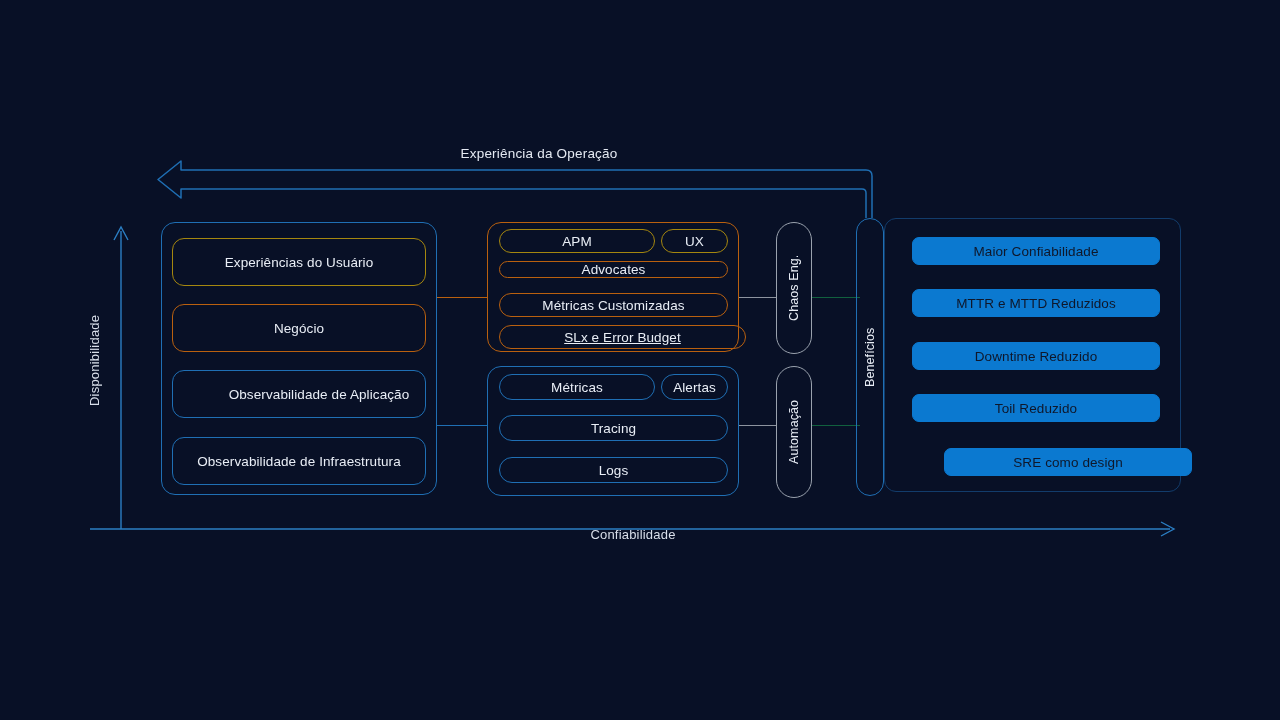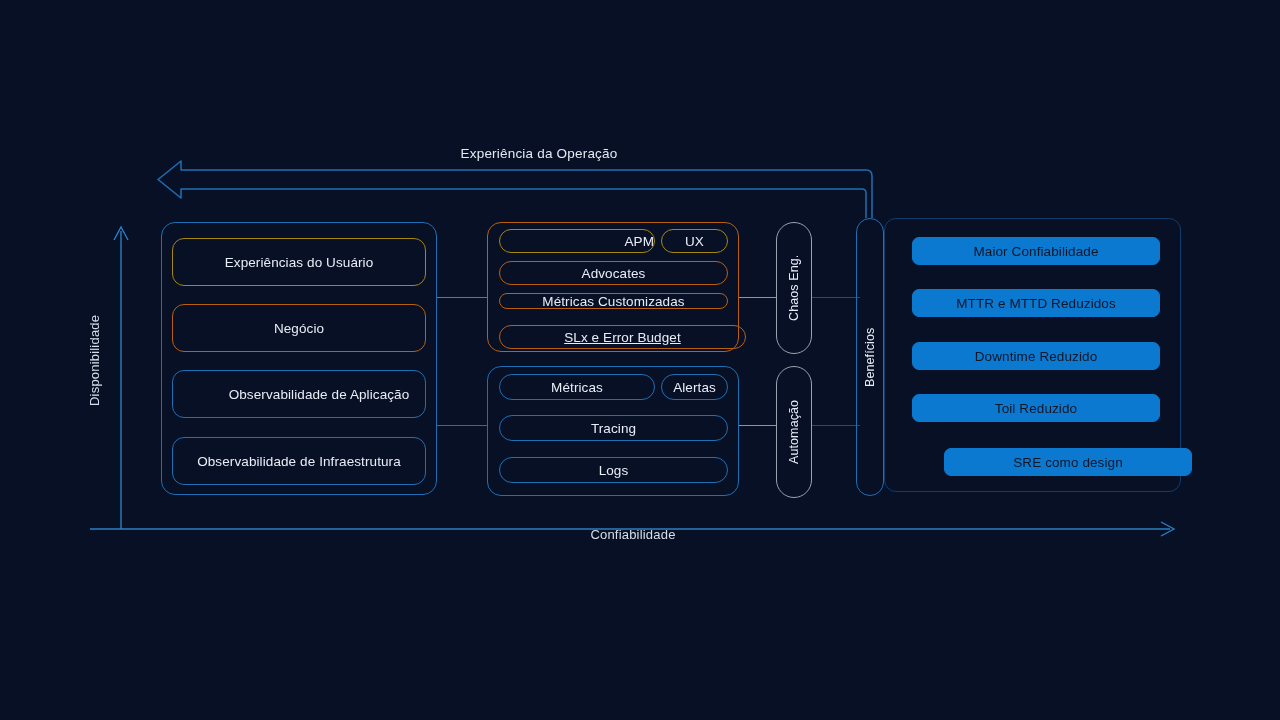"APM" div.abs { justify-content: flex-end -> none }
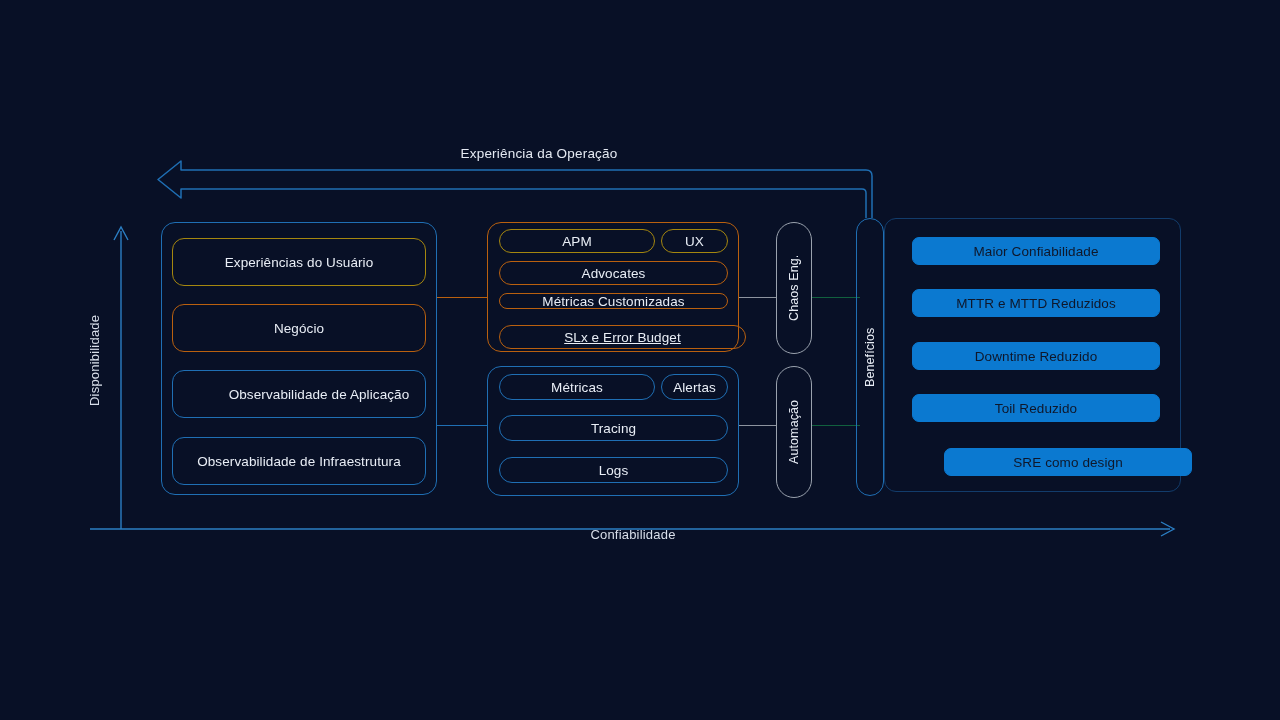"Advocates" div.abs { height: 24px -> 17px }
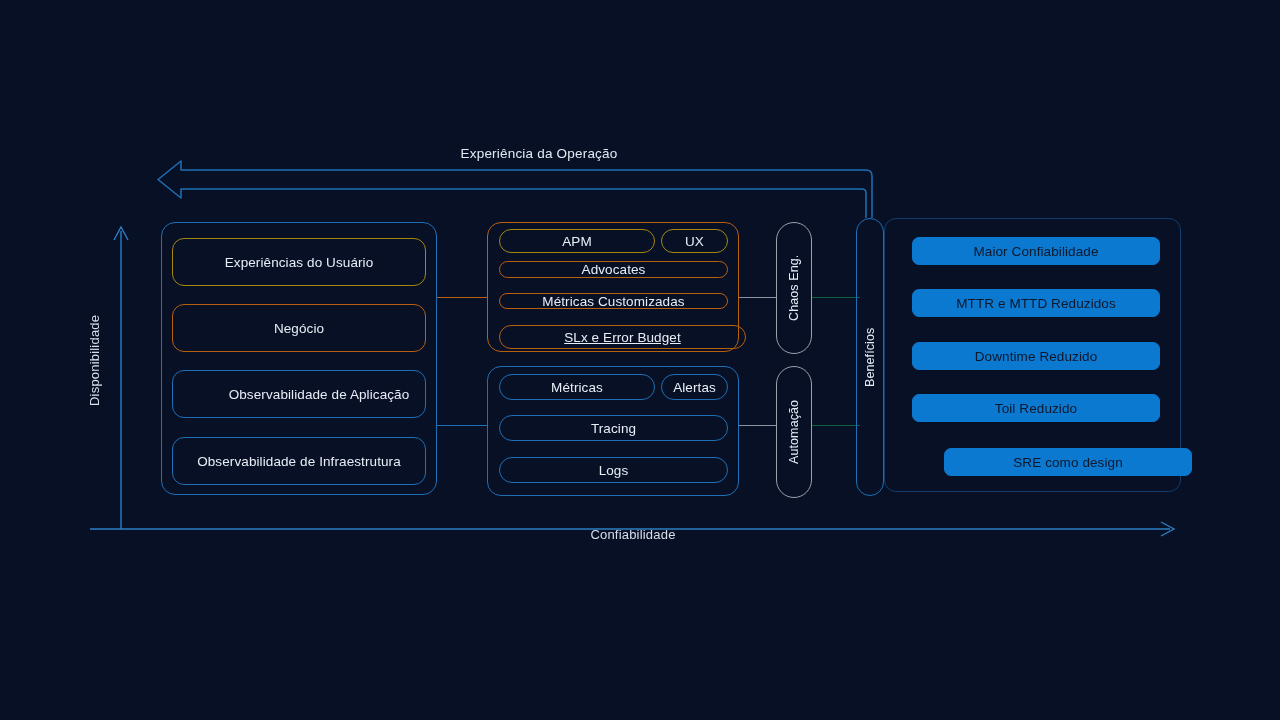"Métricas Customizadas" div.abs { height: 16px -> 24px }
